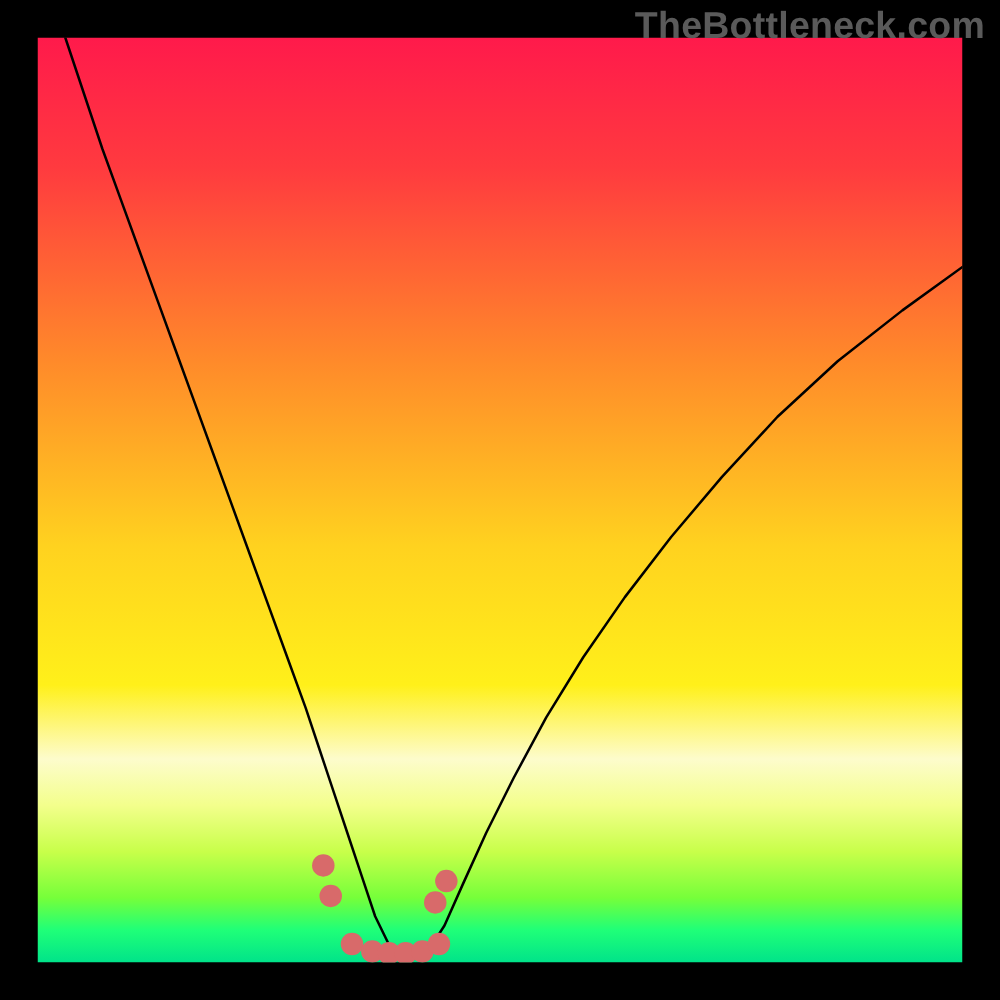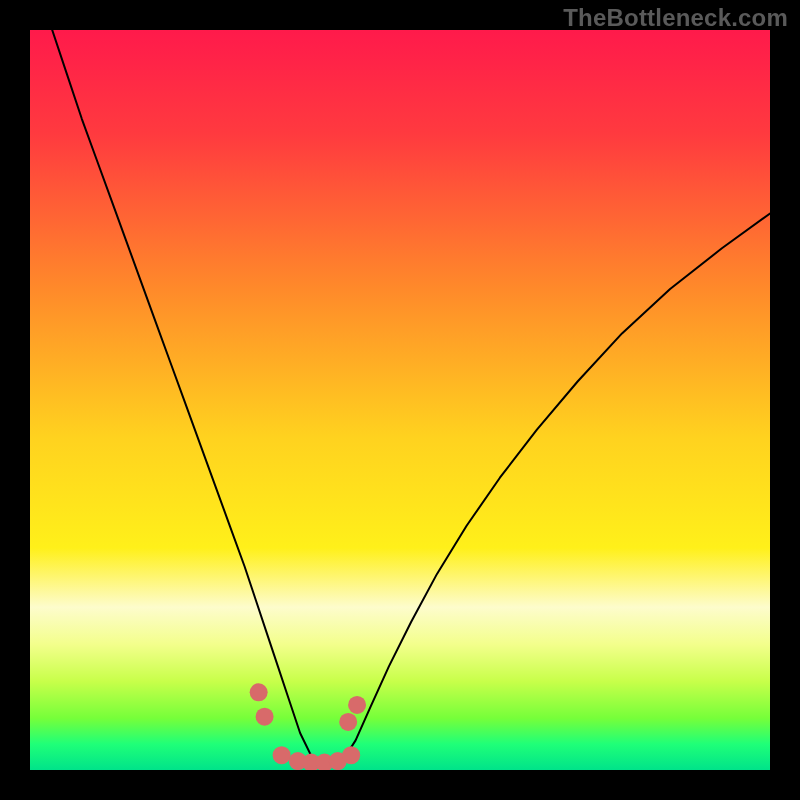"TheBottleneck.com" .watermark { font-size: 24px -> 30px }
